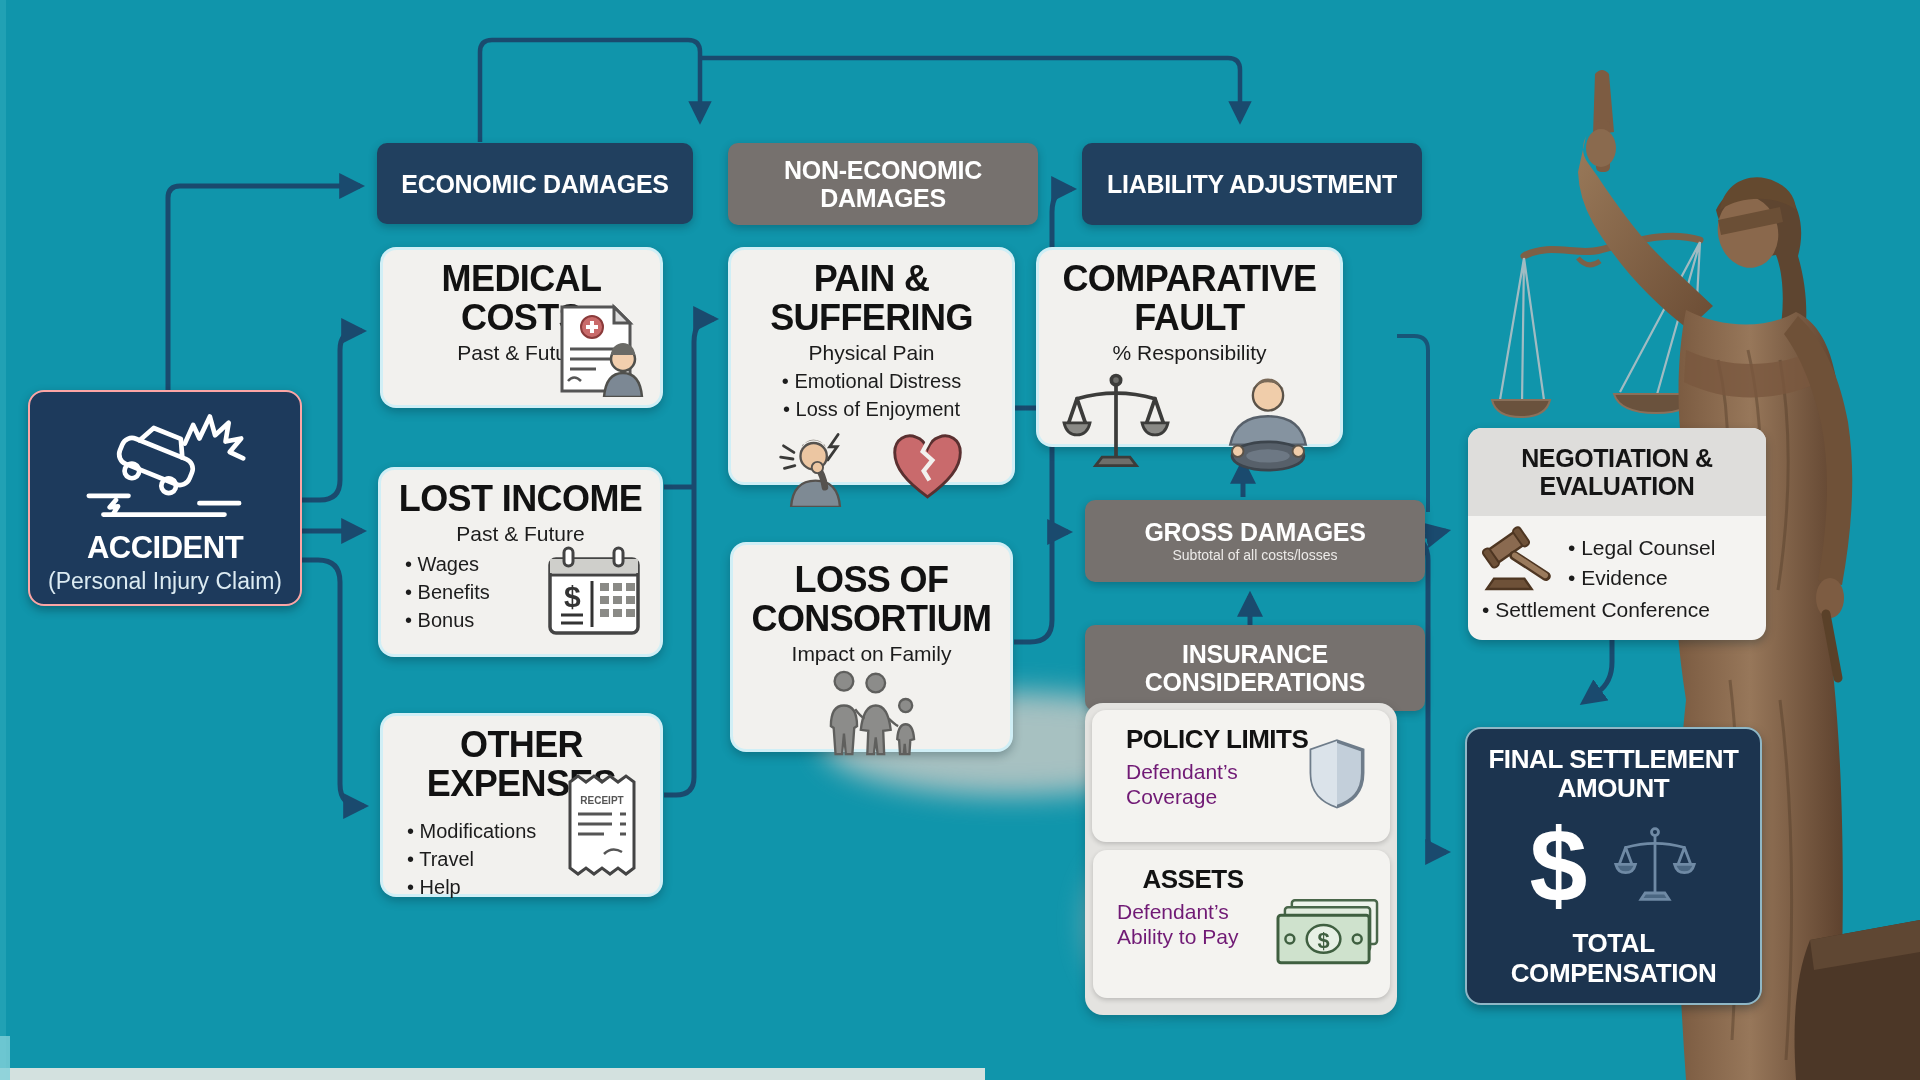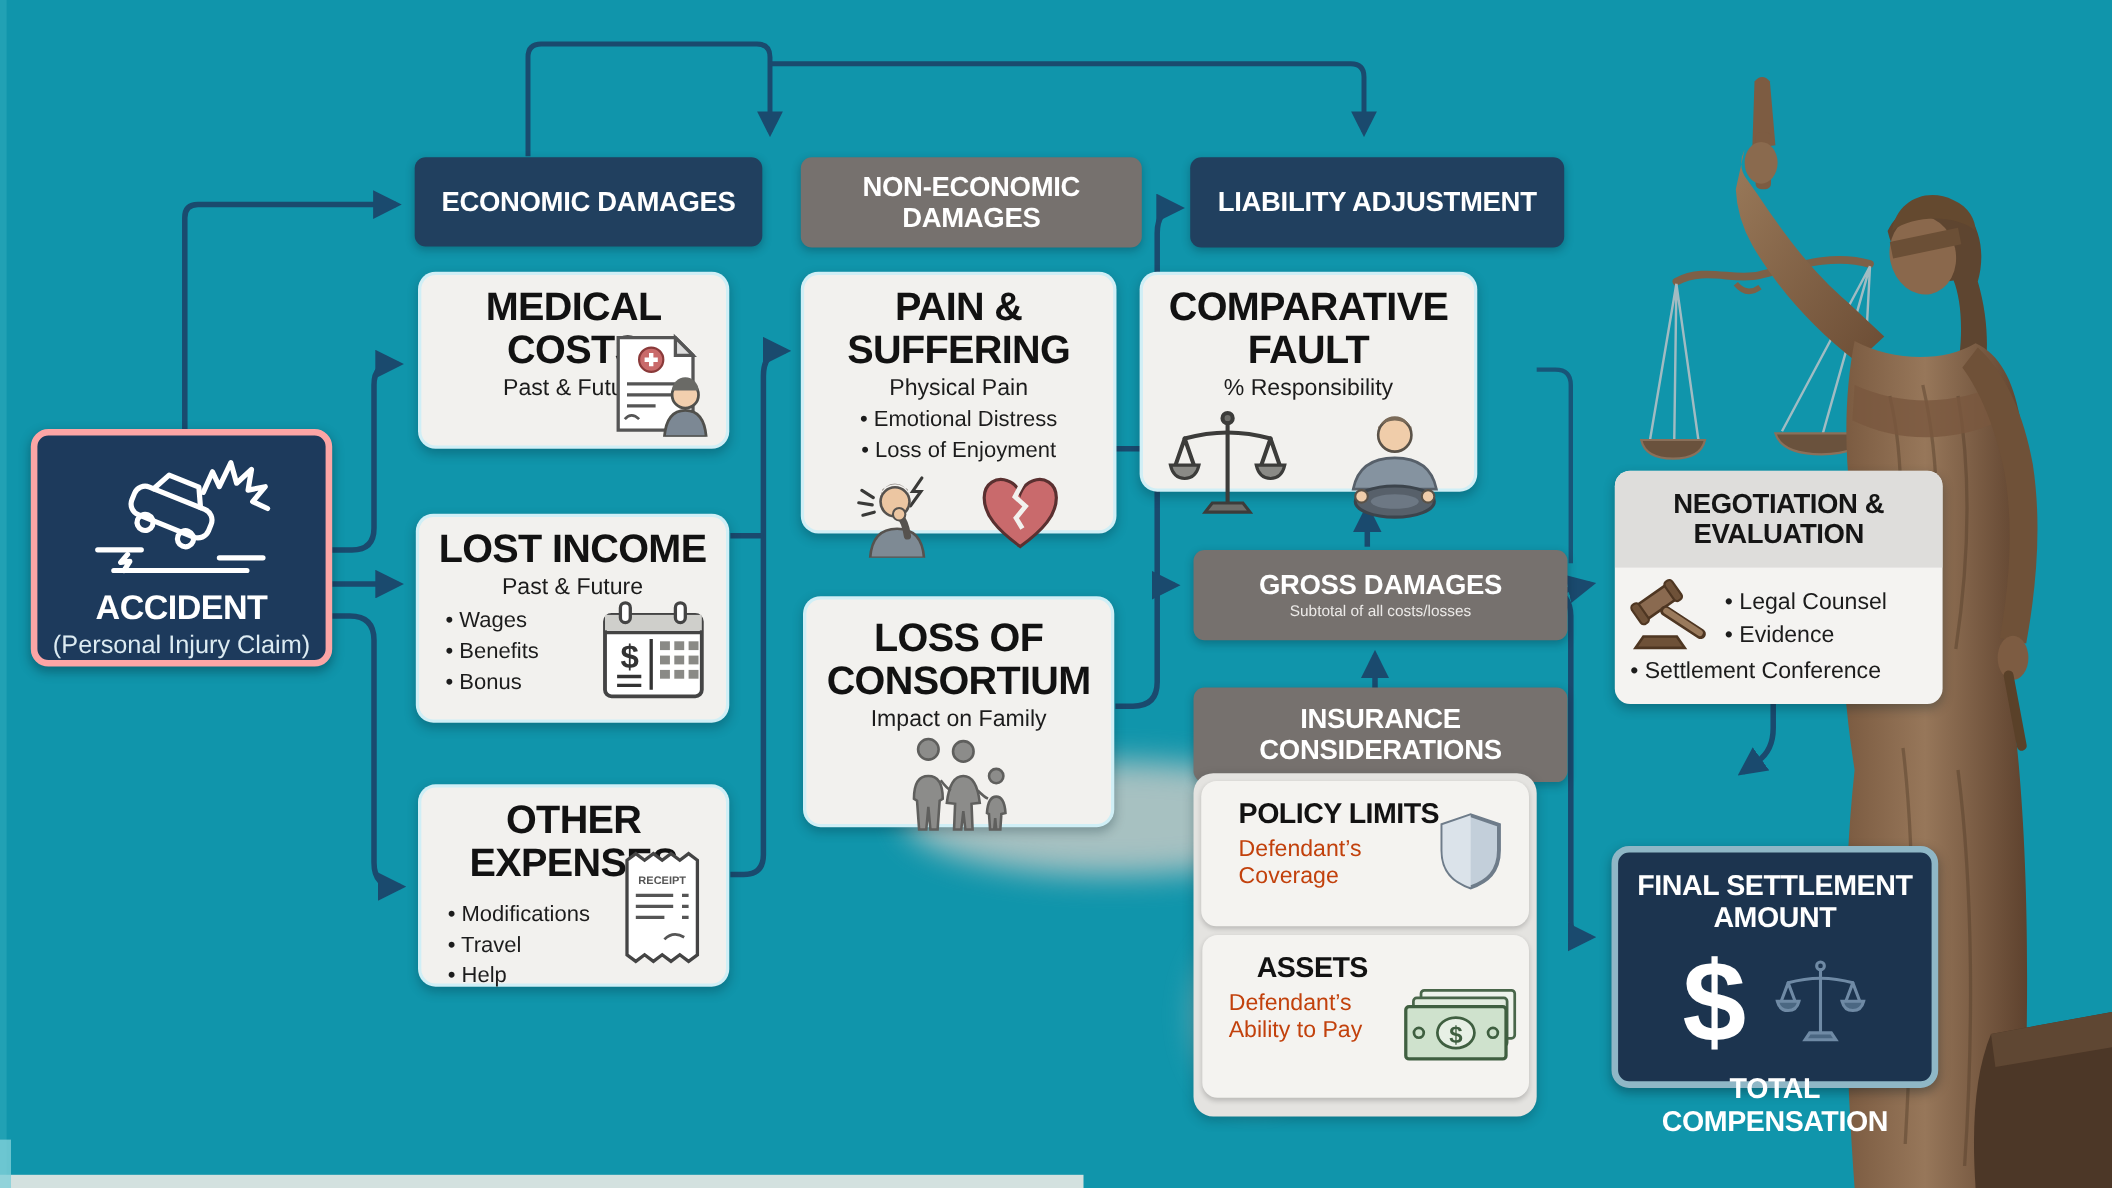"ACCIDENT" .navybox { border: 6px solid #fca5a5 -> 2px solid #fca5a5 }
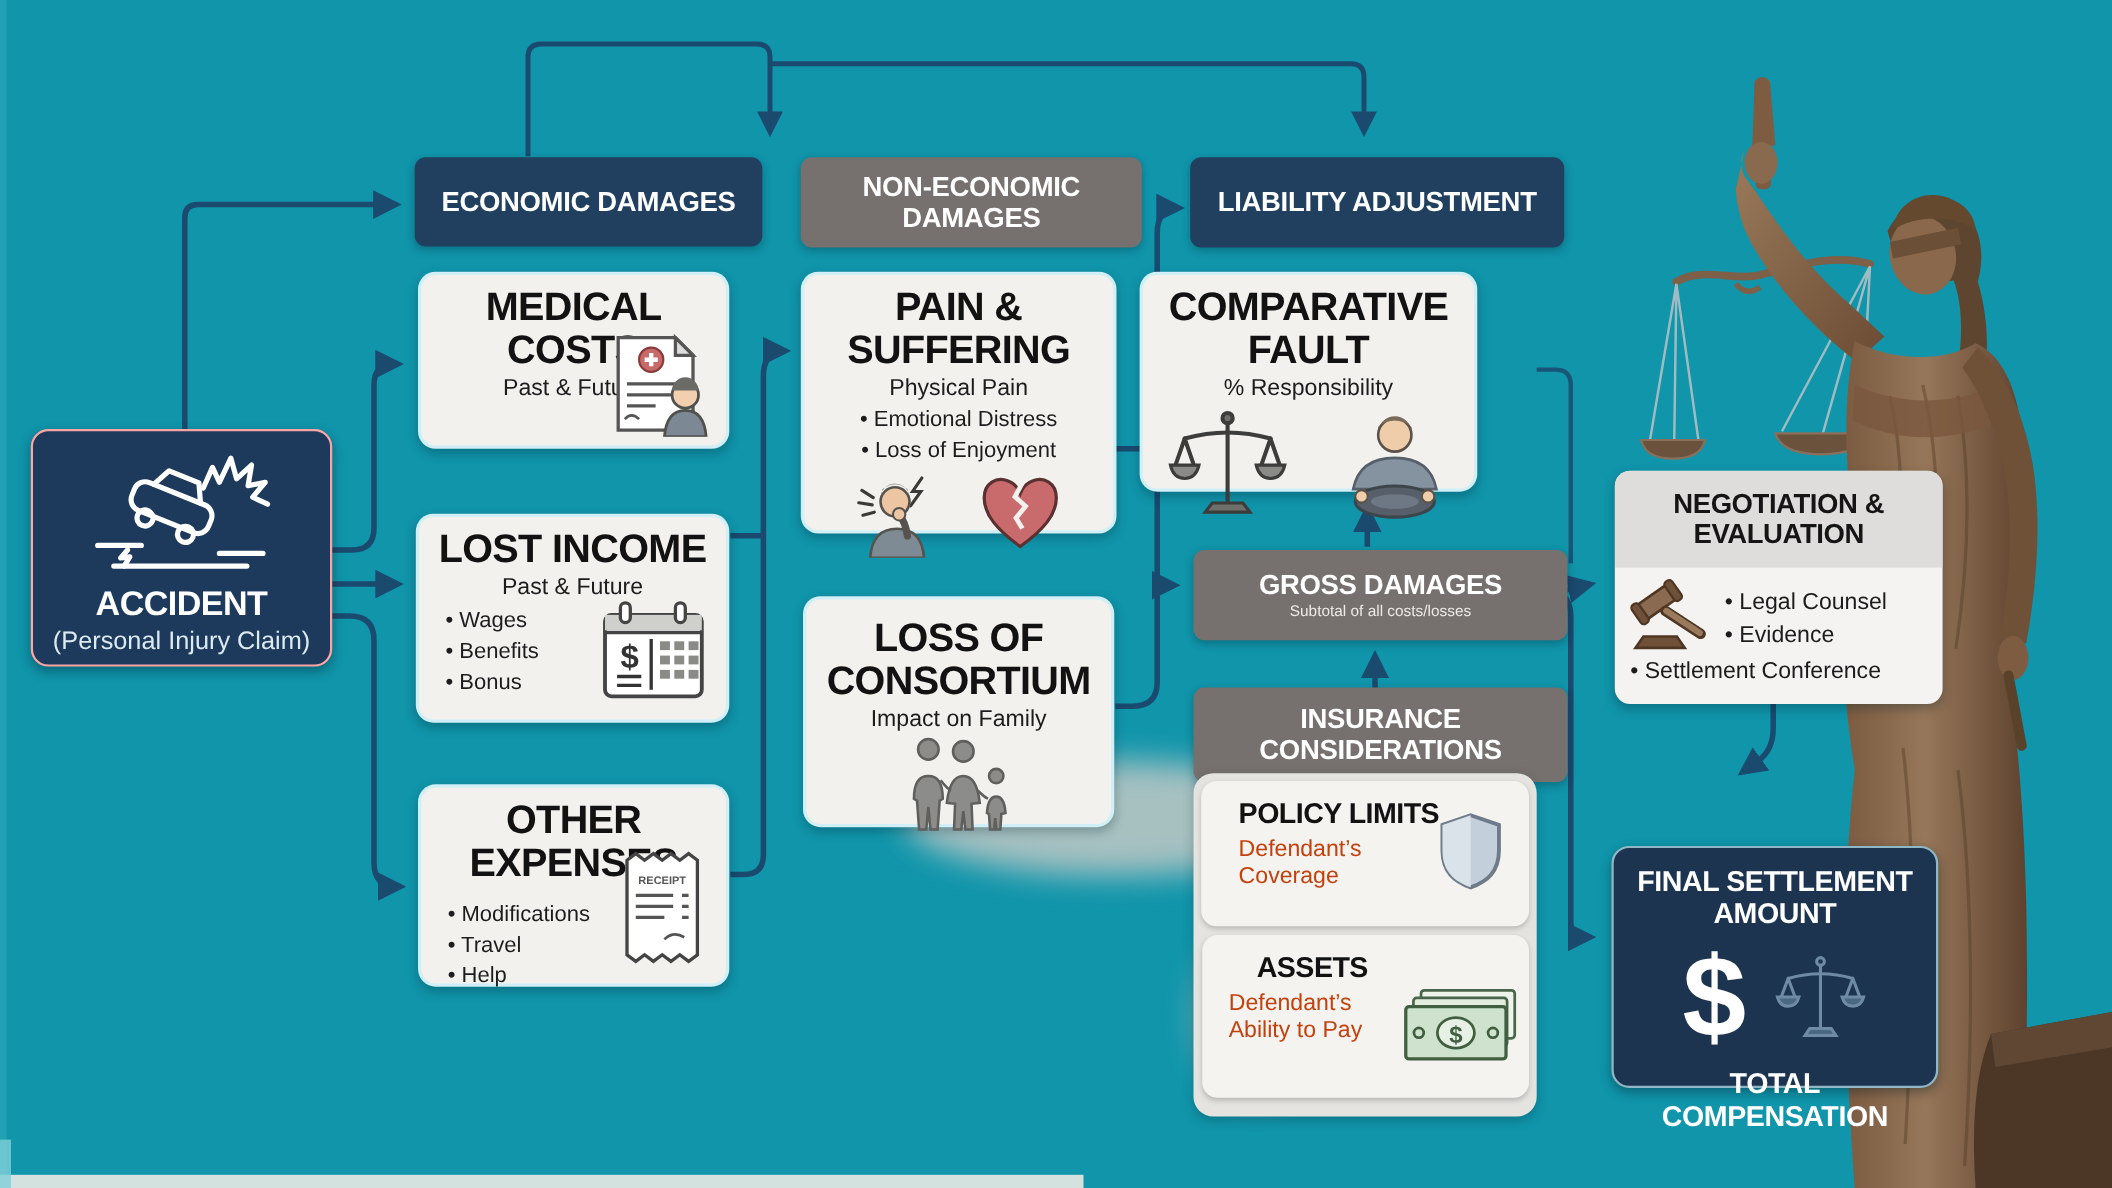"Defendant’s Coverage" .subcard .sub { color: #c2410c -> #701a75 }
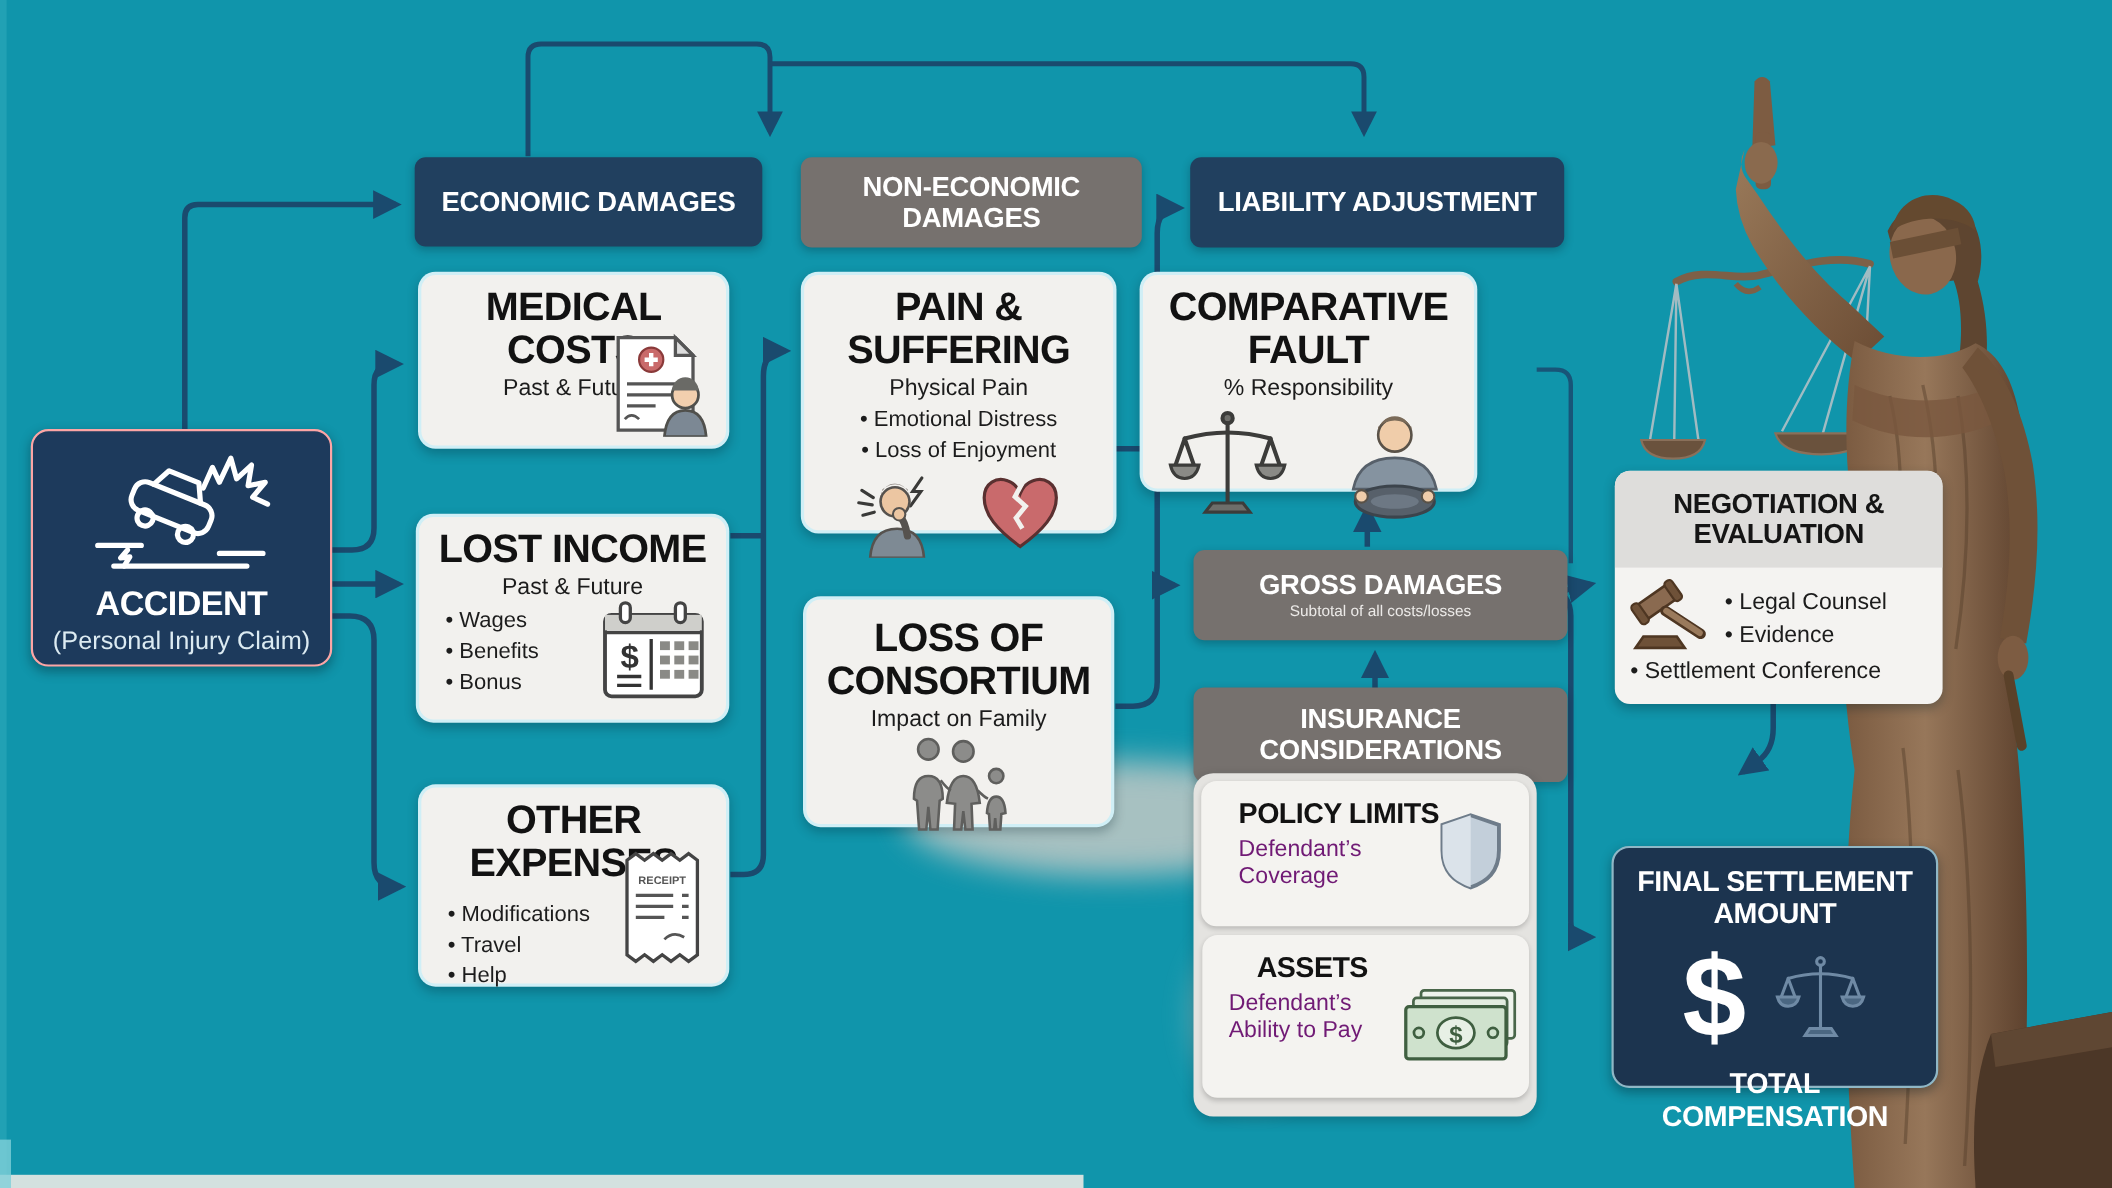"FINAL SETTLEMENT AMOUNT" div.navybox { height: 220px -> 278px; margin-top: 42px -> none }
